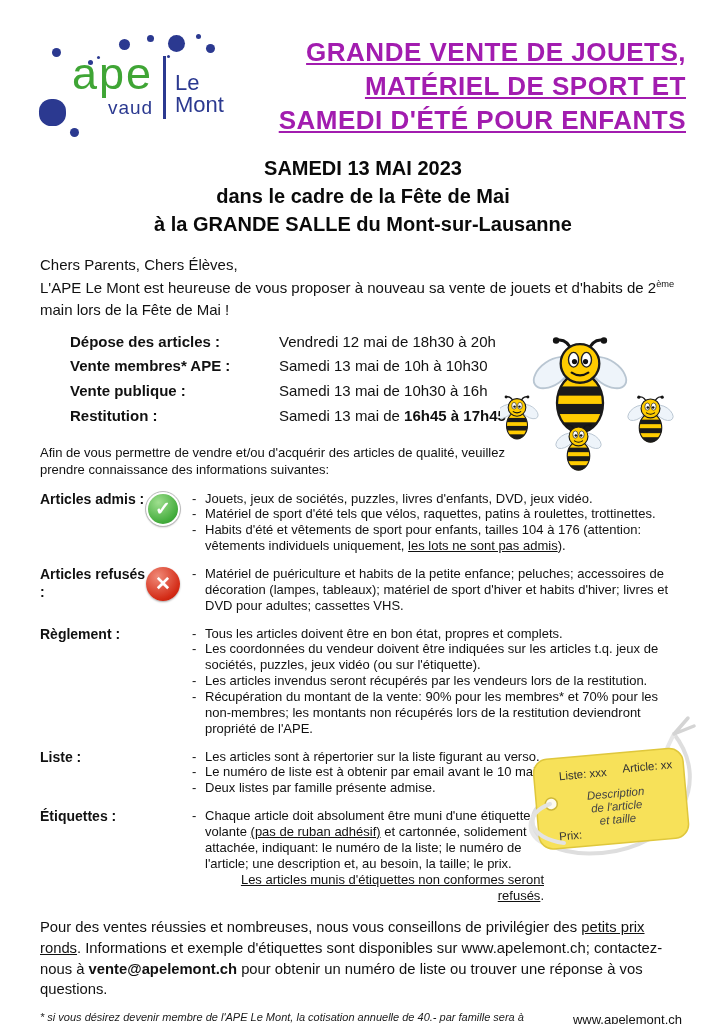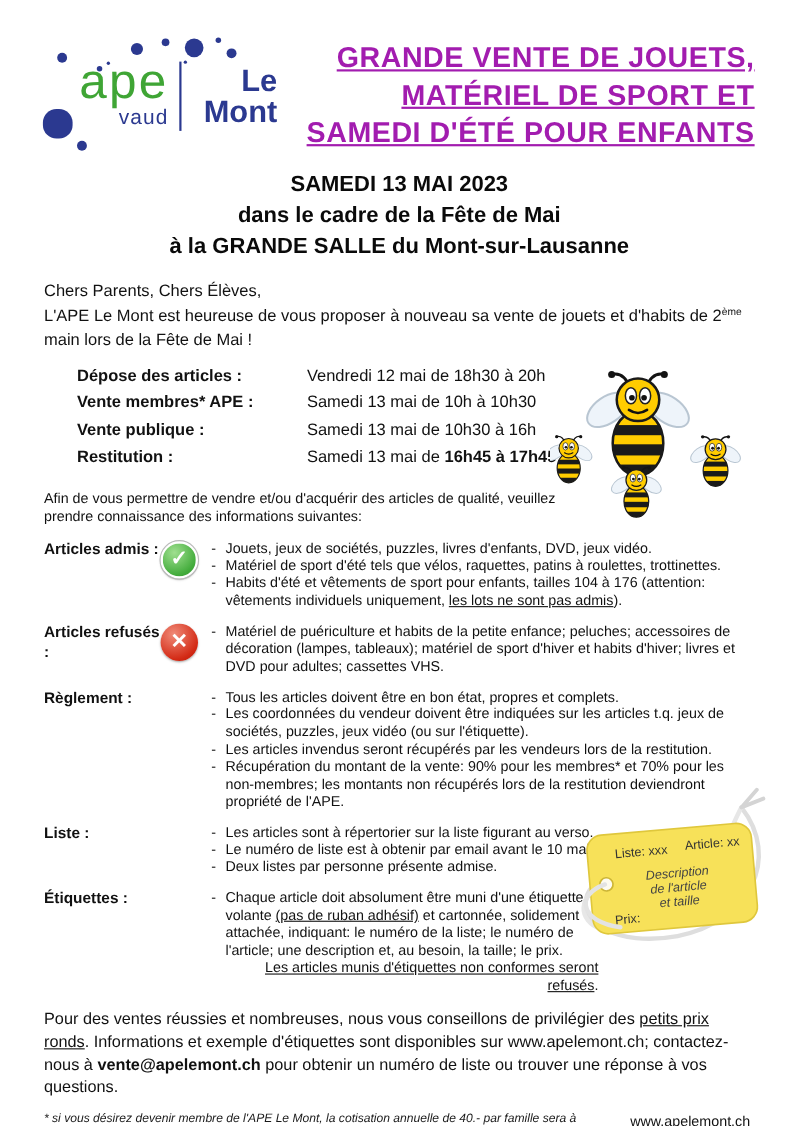"Le Mont" .logo-lemont { font-size: 28px -> 22px; font-weight: 700 -> 400; text-align: right -> none }
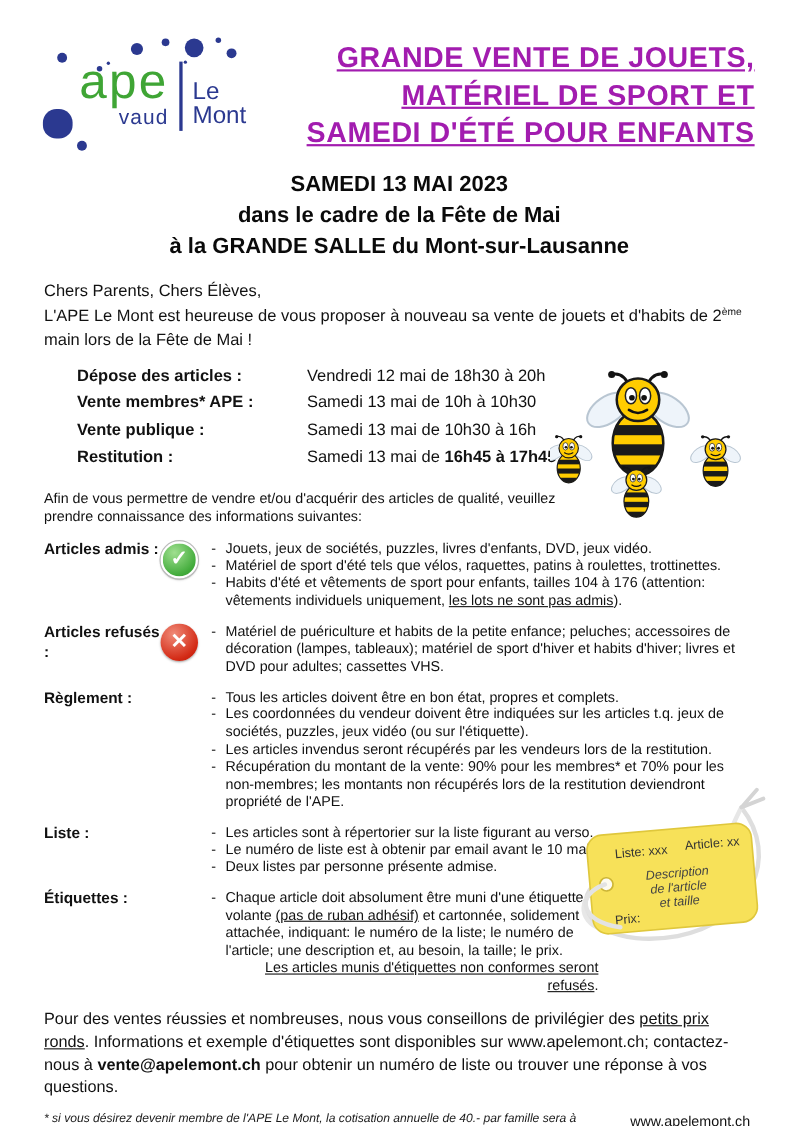"Deux listes par personne présente" span { text: personne -> famille }
